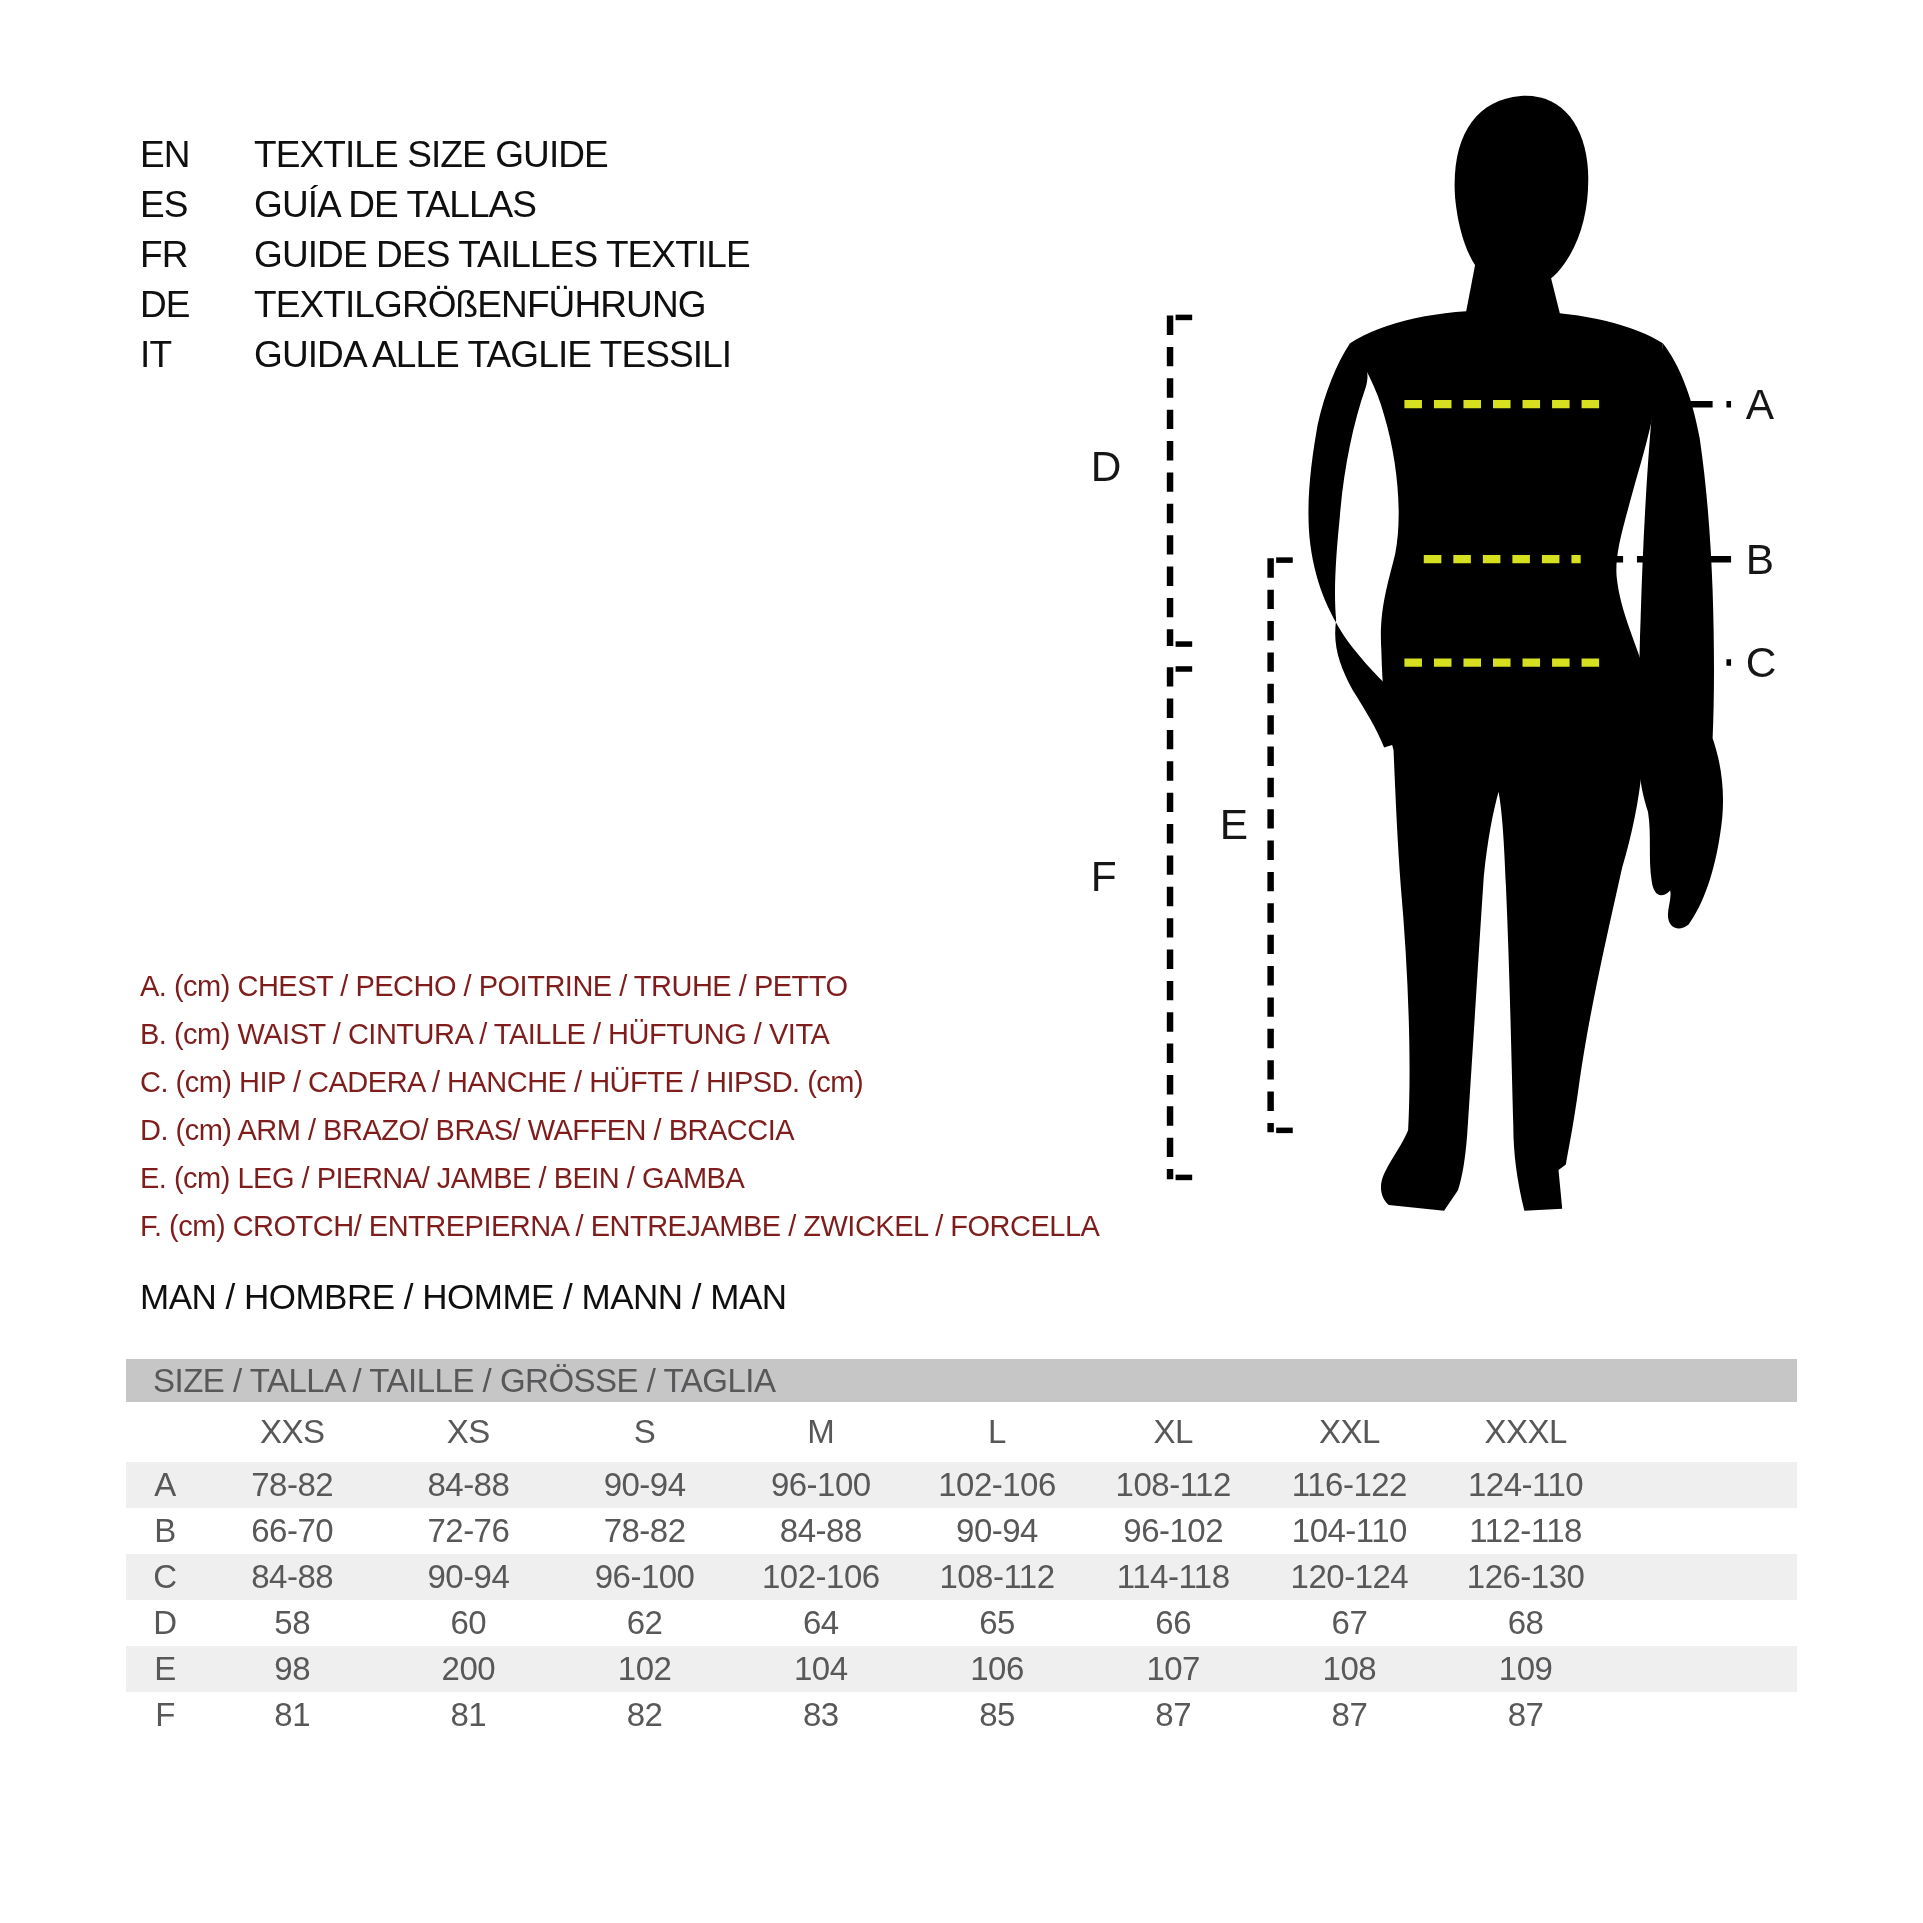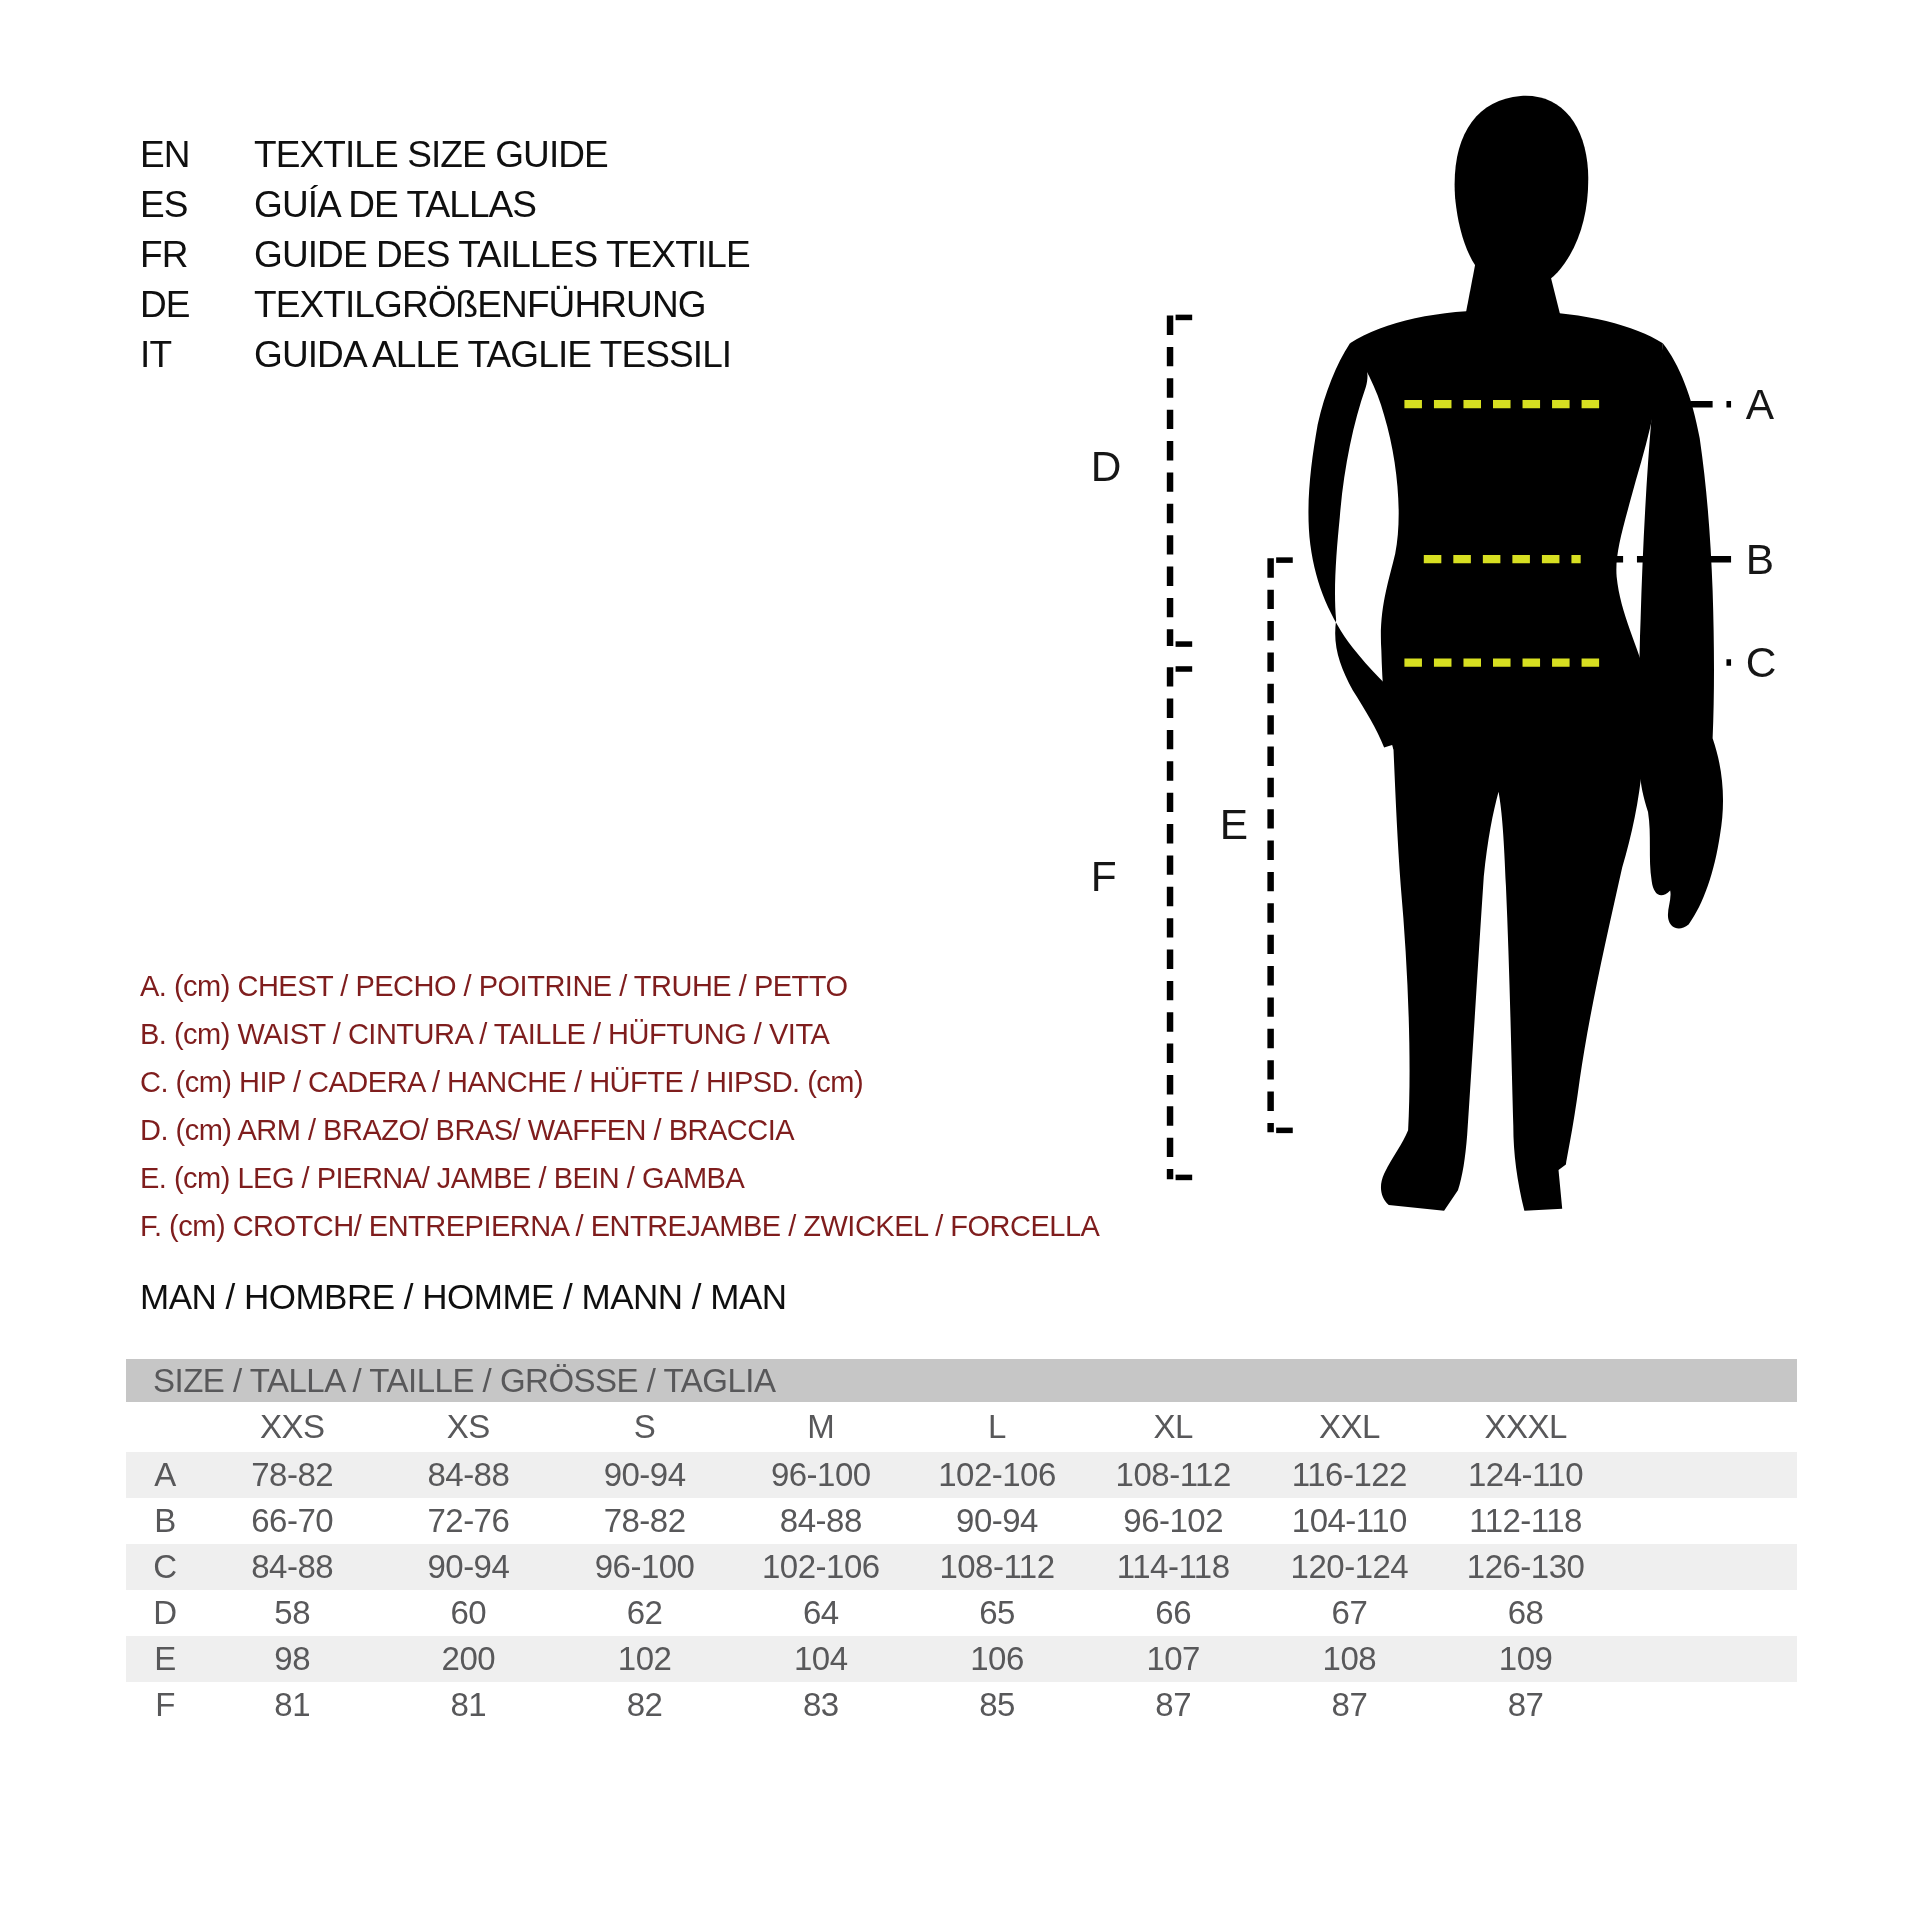"XXS" table.sizes thead tr { height: 50px -> 60px }
